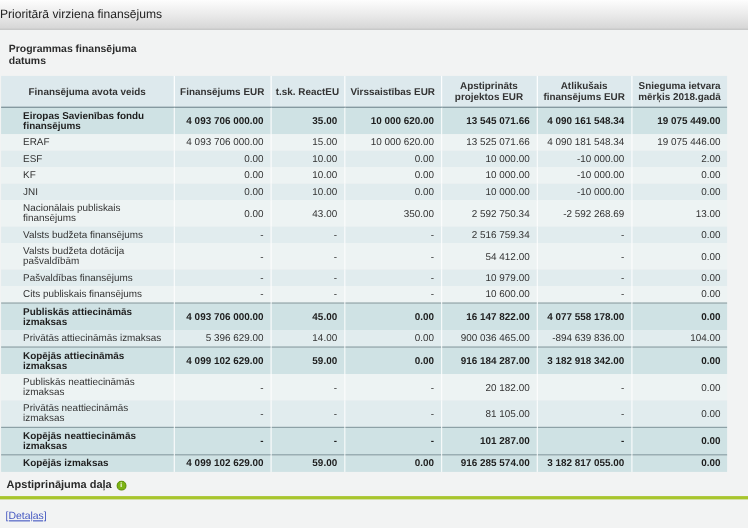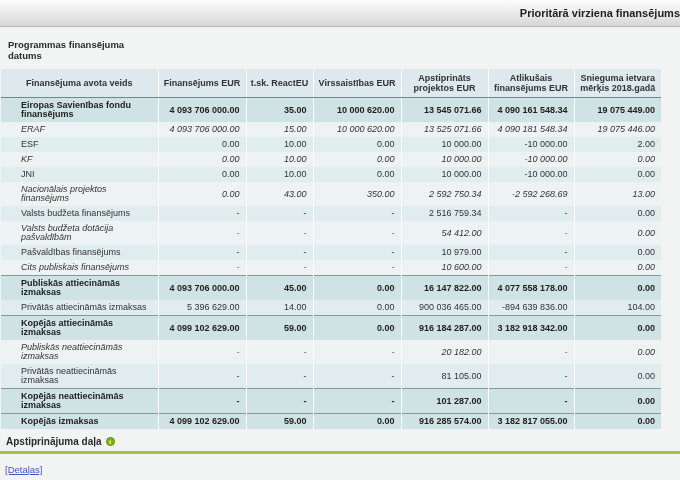"Prioritārā virziena finansējums" .titlebar { font-weight: bold -> normal; justify-content: flex-end -> flex-start }
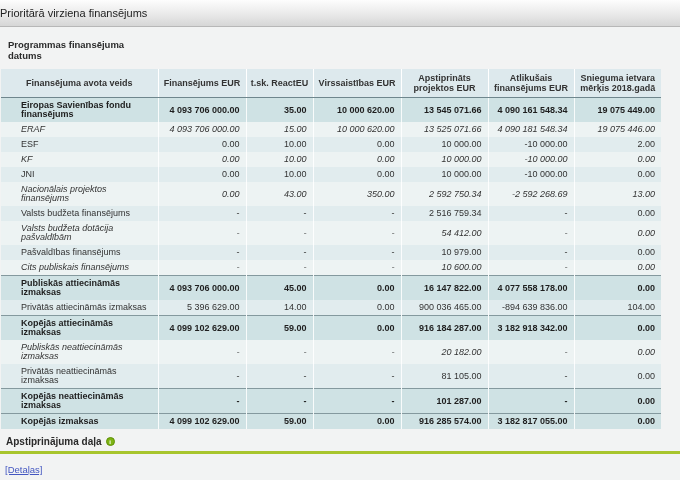"ERAF" .fin-table tr.row-a { font-style: italic -> none }
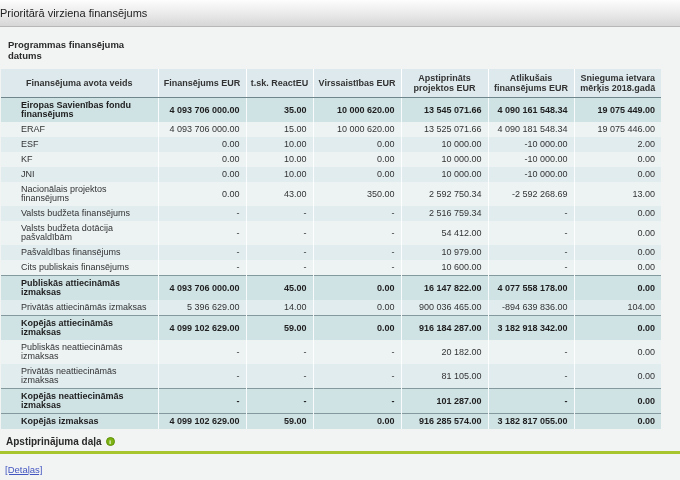"Nacionālais projektos finansējums" td.label-cell { text: projektos -> publiskais }
